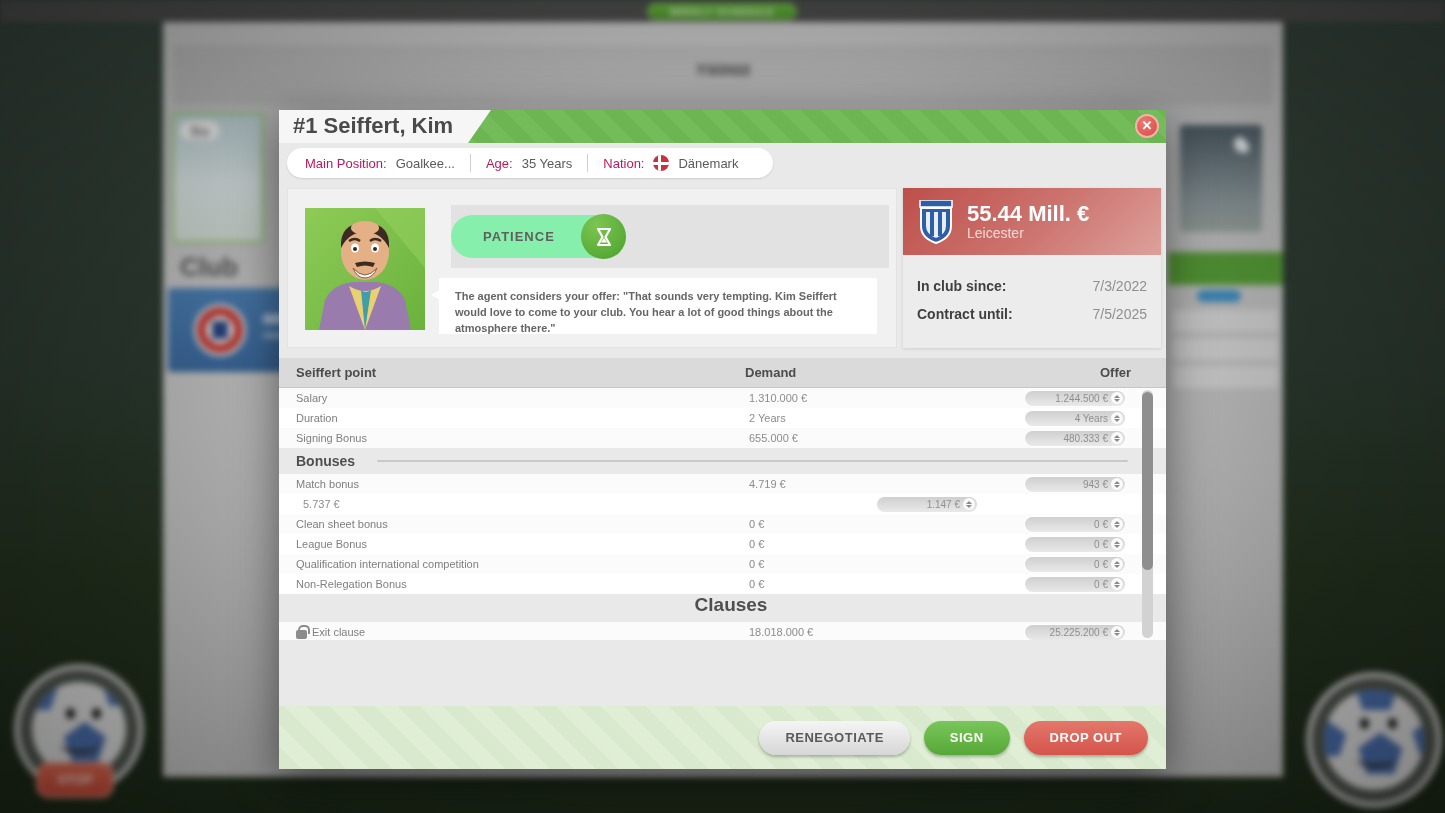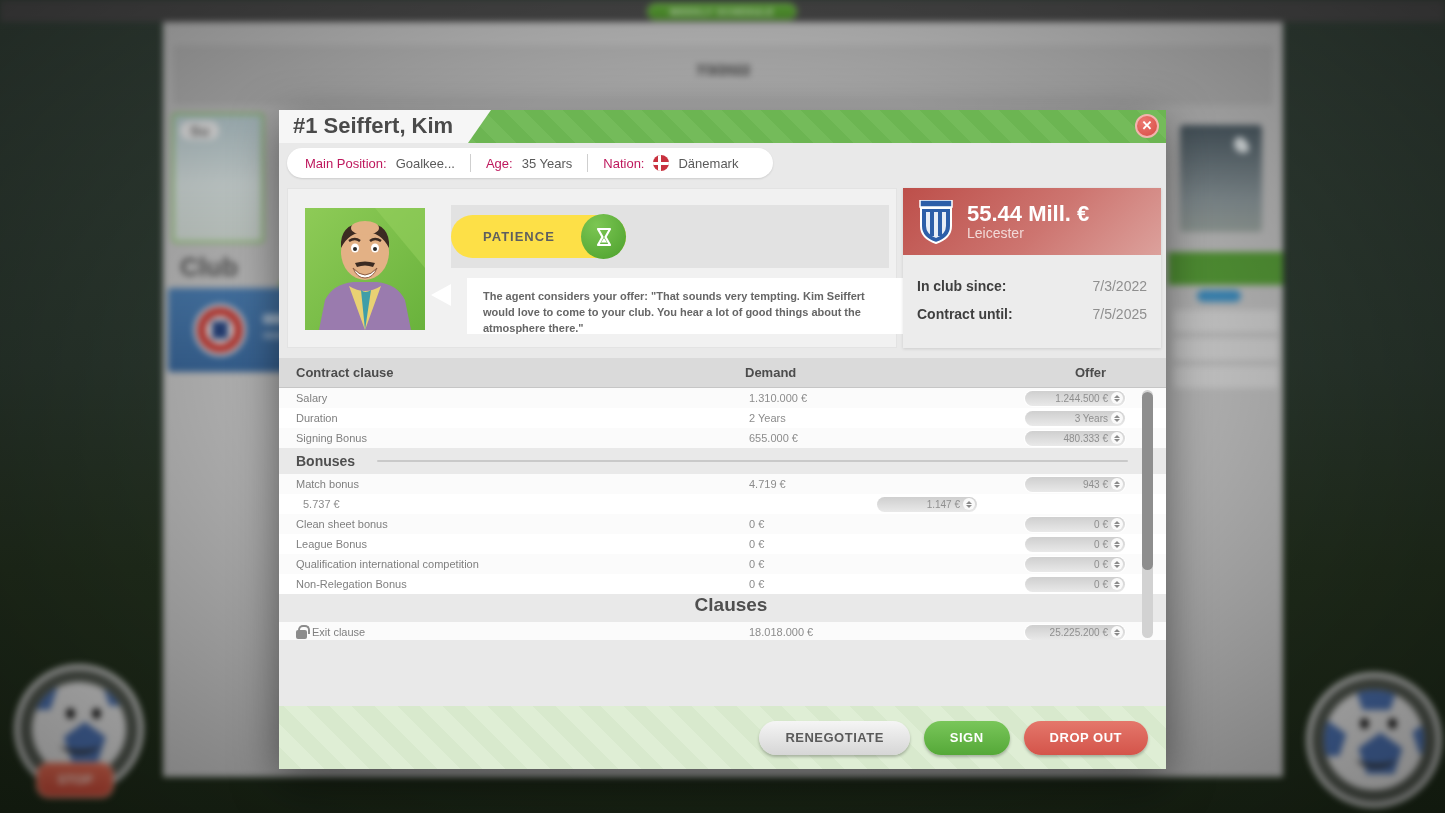"PATIENCE" .patience-pill { background: #fde047 -> #86efac }
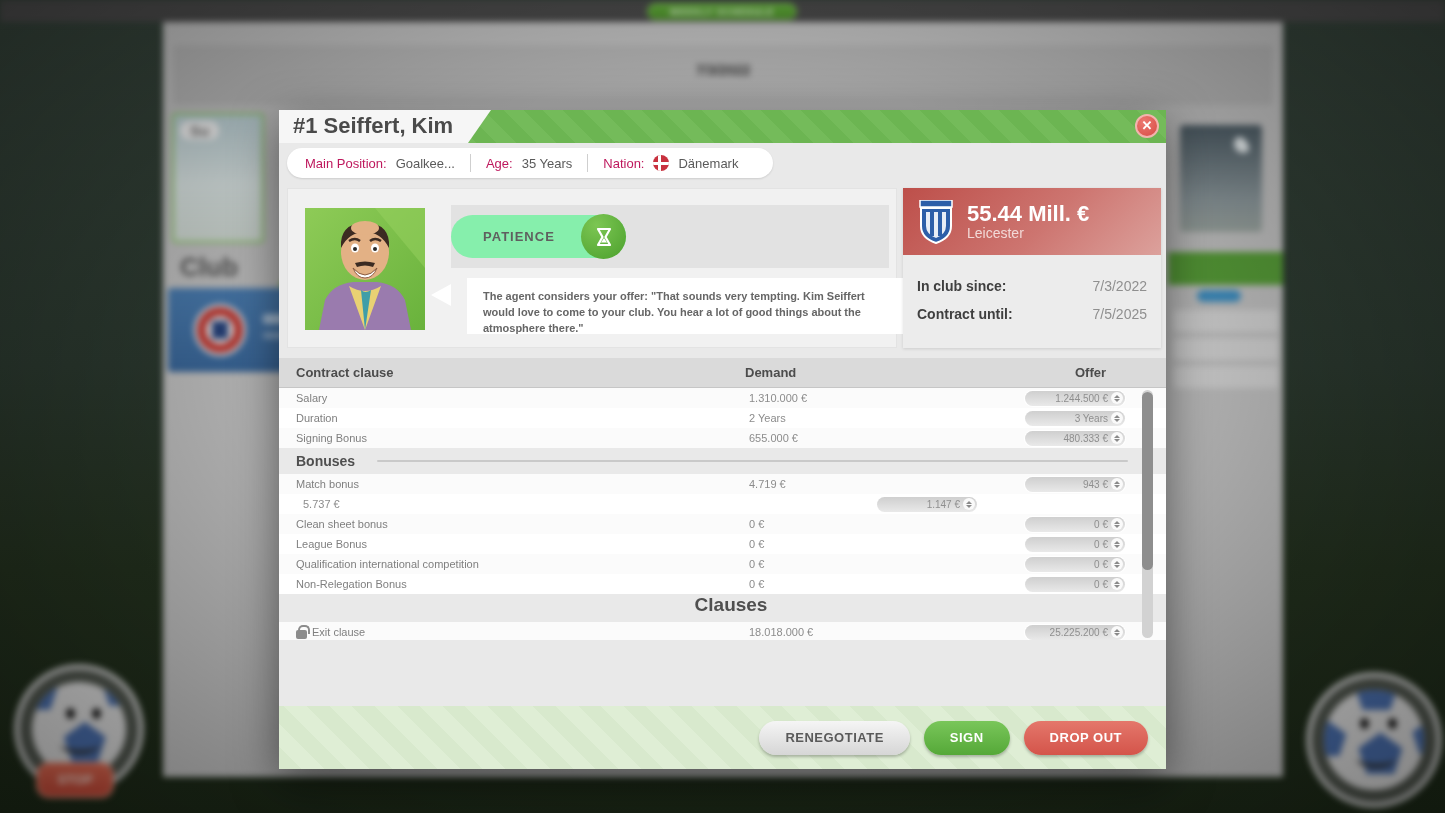"The agent considers your offer:" .bubble { left: 180px -> 152px }
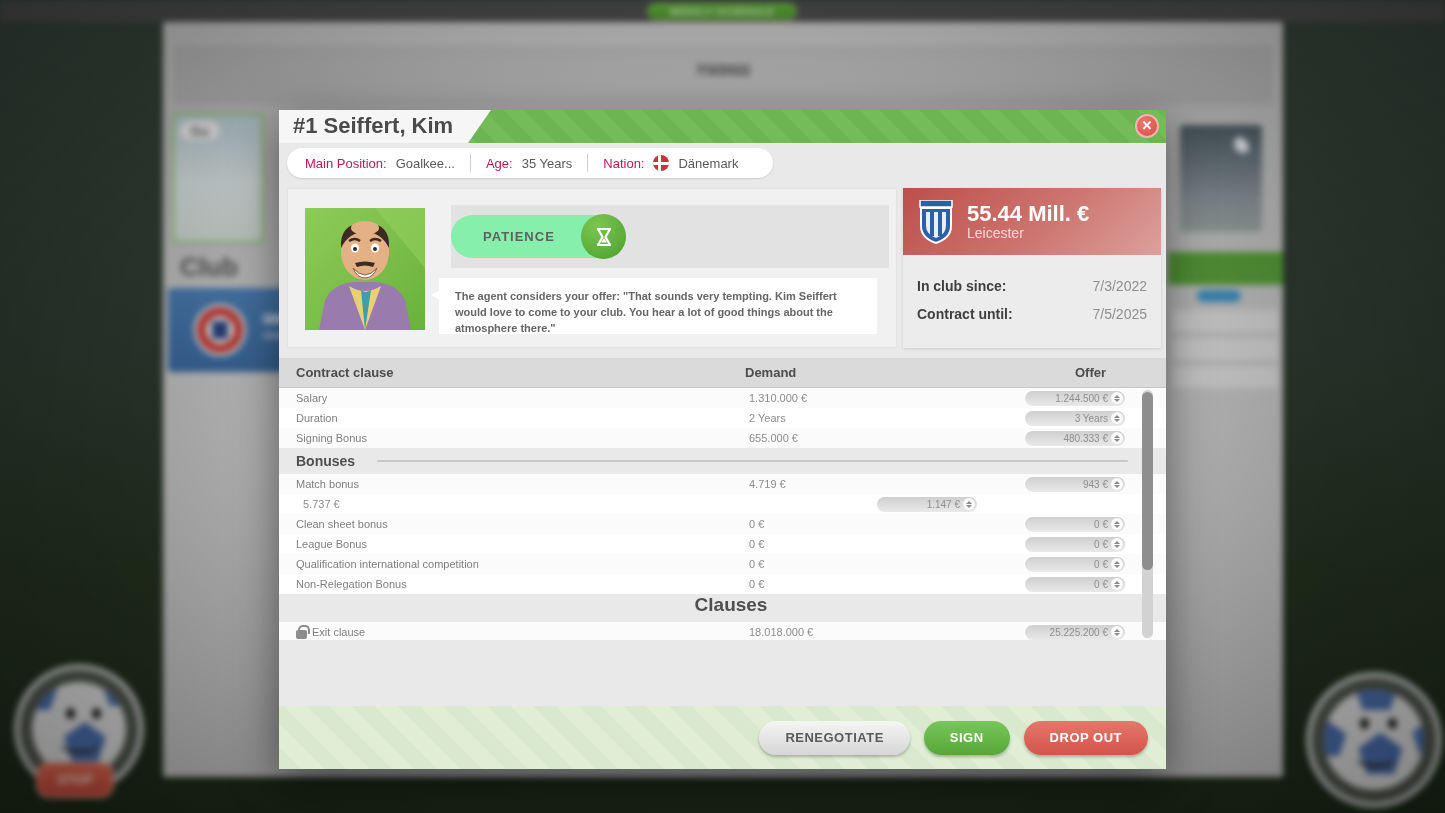"Contract clause" div.c1 { text: Contract clause -> Seiffert point }
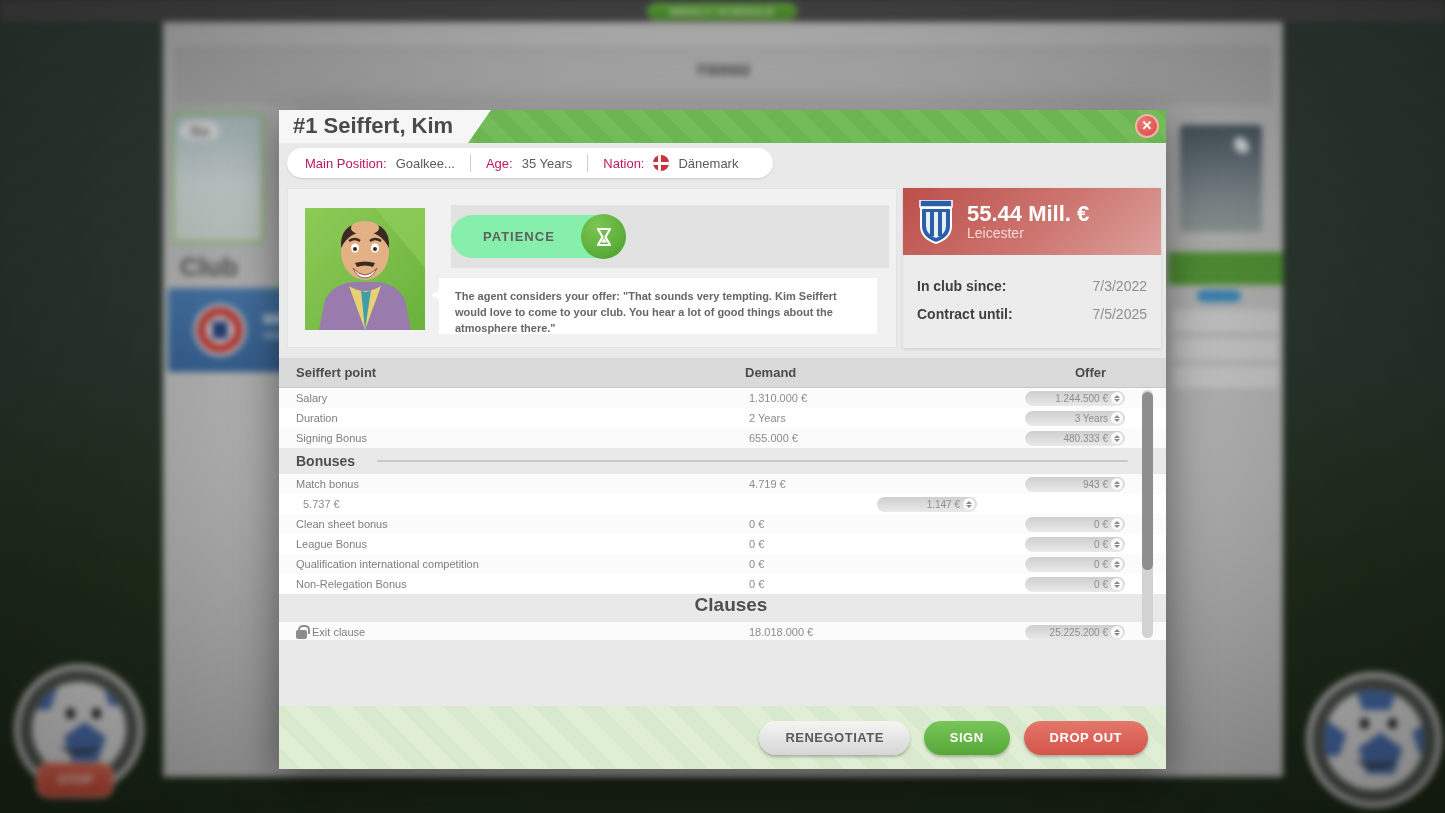"Offer" .tbl-head .c3 { padding-right: 60px -> 35px }
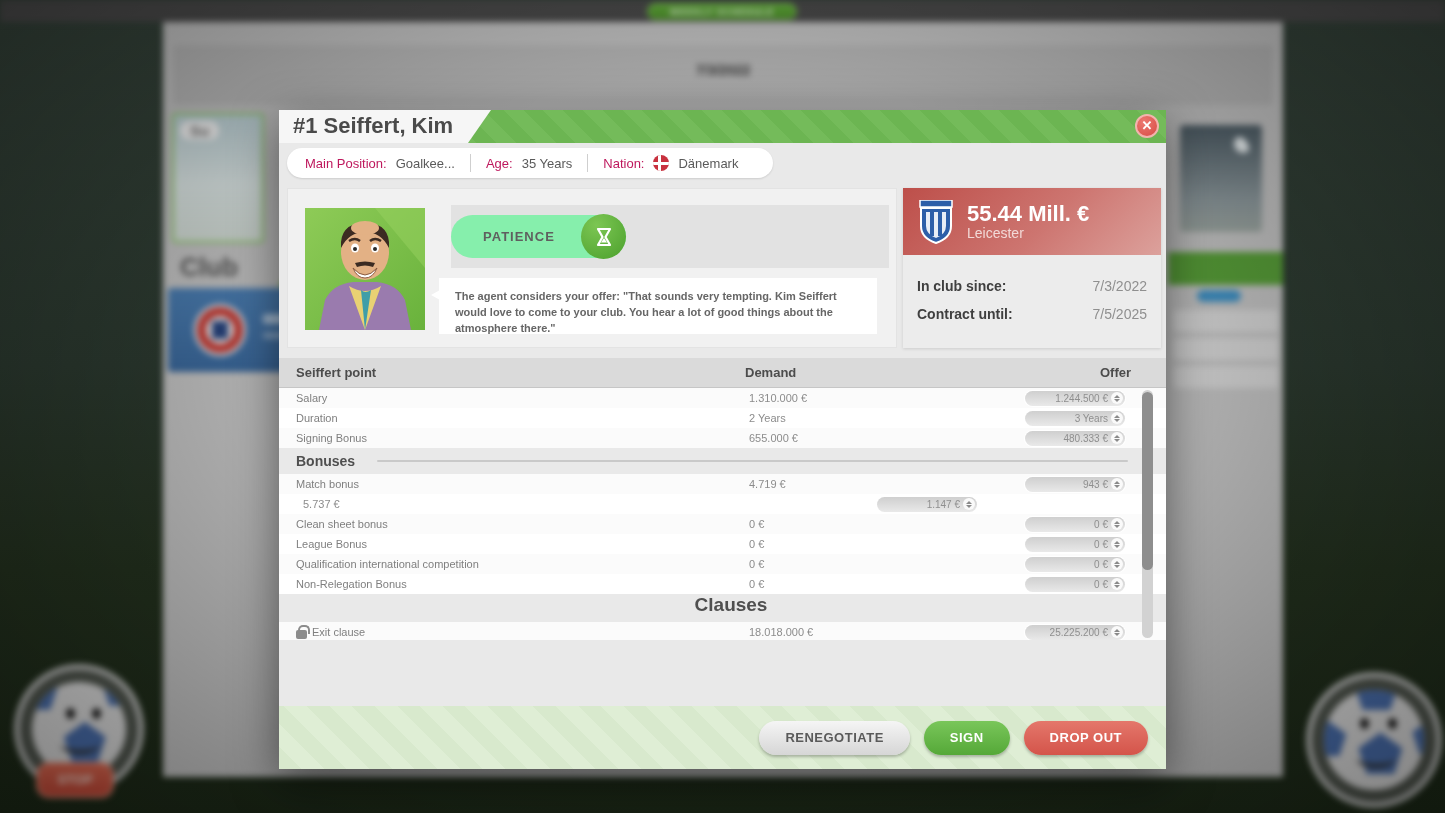"3 Years" span { text: 3 -> 4 }
